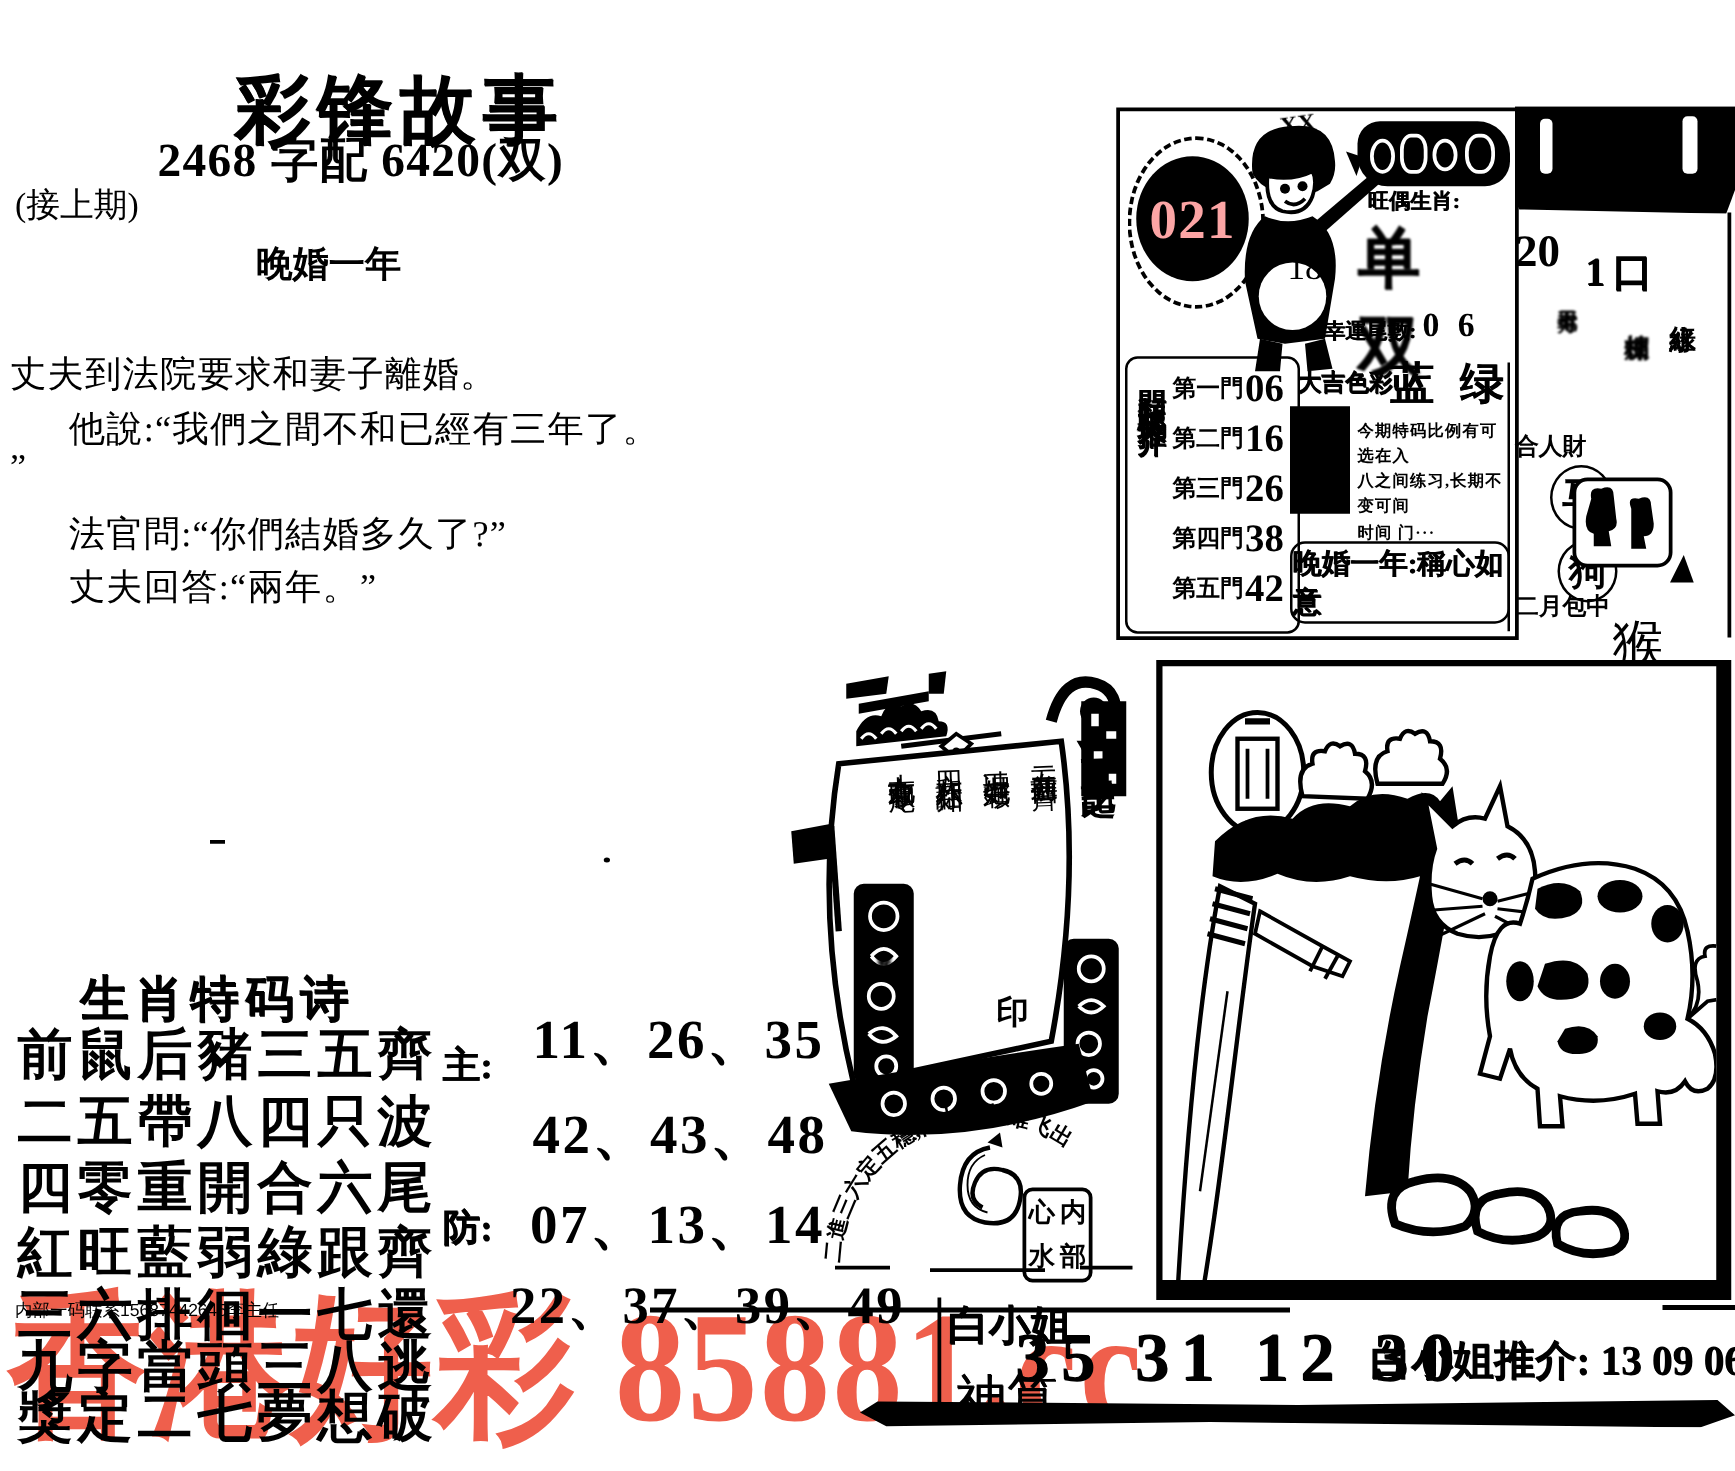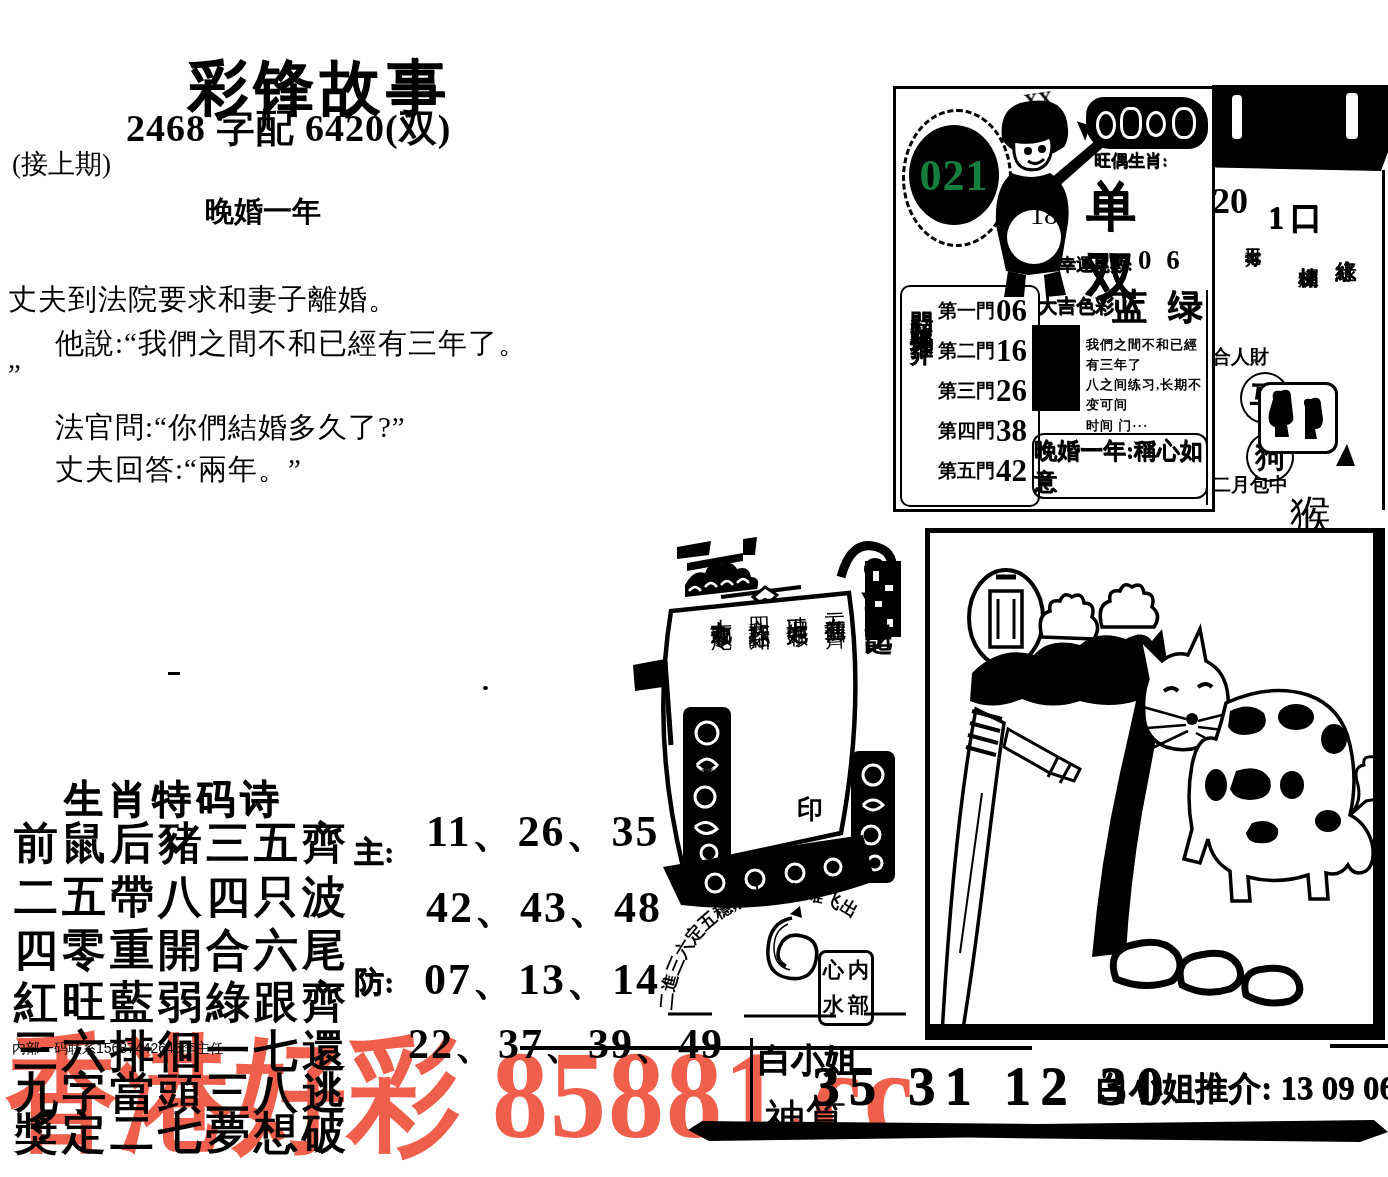"021" span { color: #15803d -> #fca5a5 }
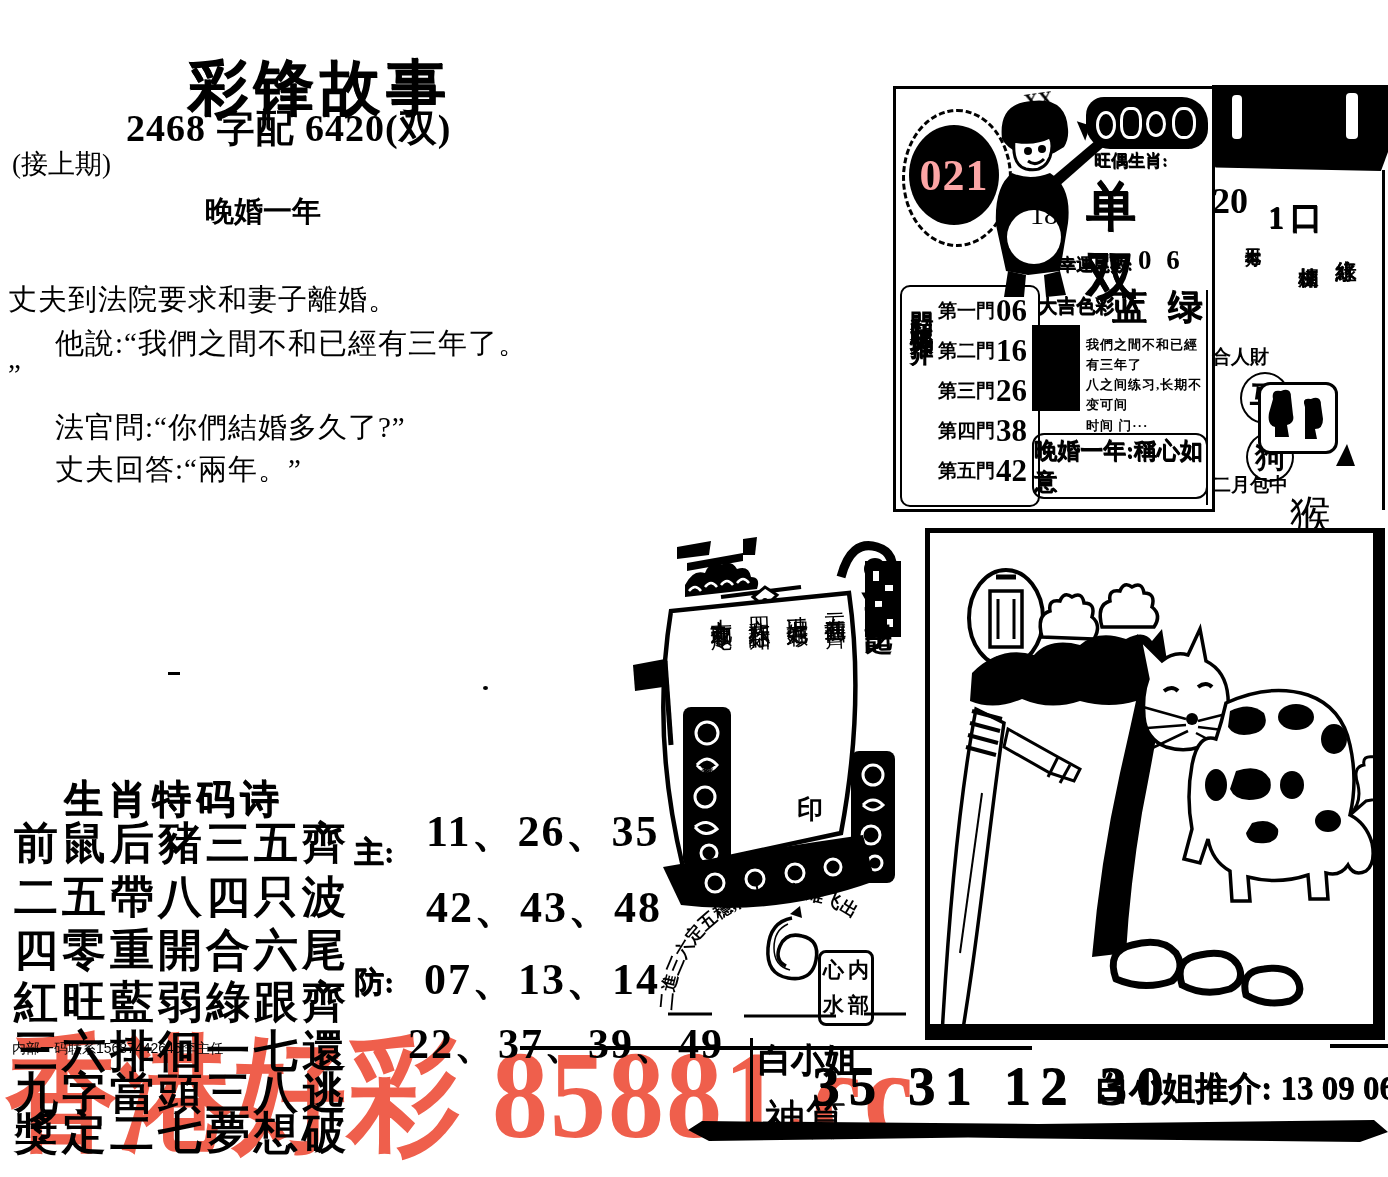"我們之間不和已經有三年了" div { text: 我們之間不和已經有三年了 -> 今期特码比例有可选在入 }
